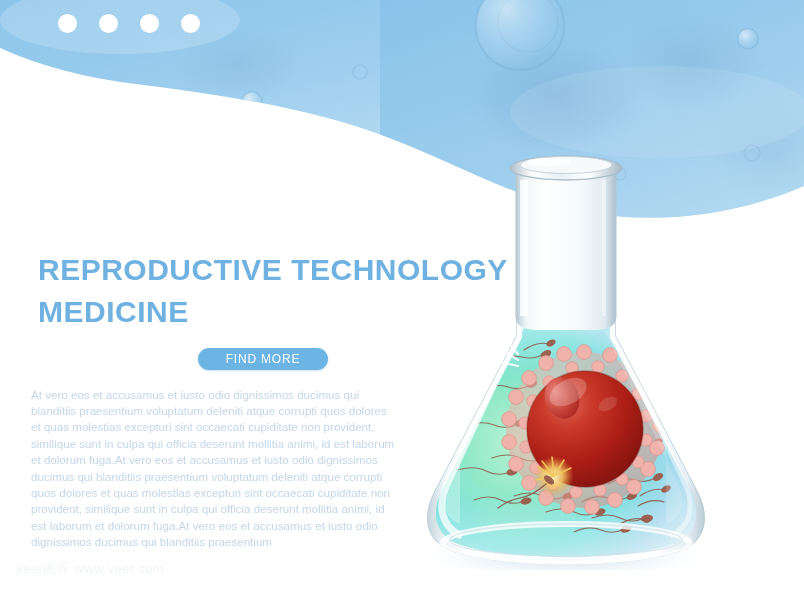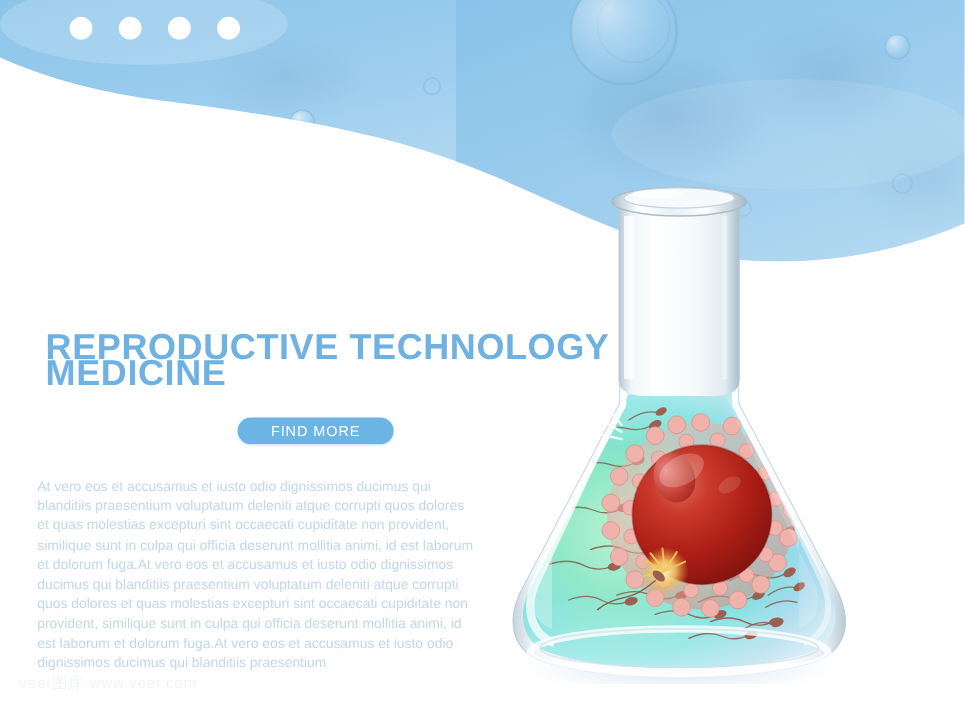"REPRODUCTIVE TECHNOLOGY" .headline { margin-top: 20px -> none }
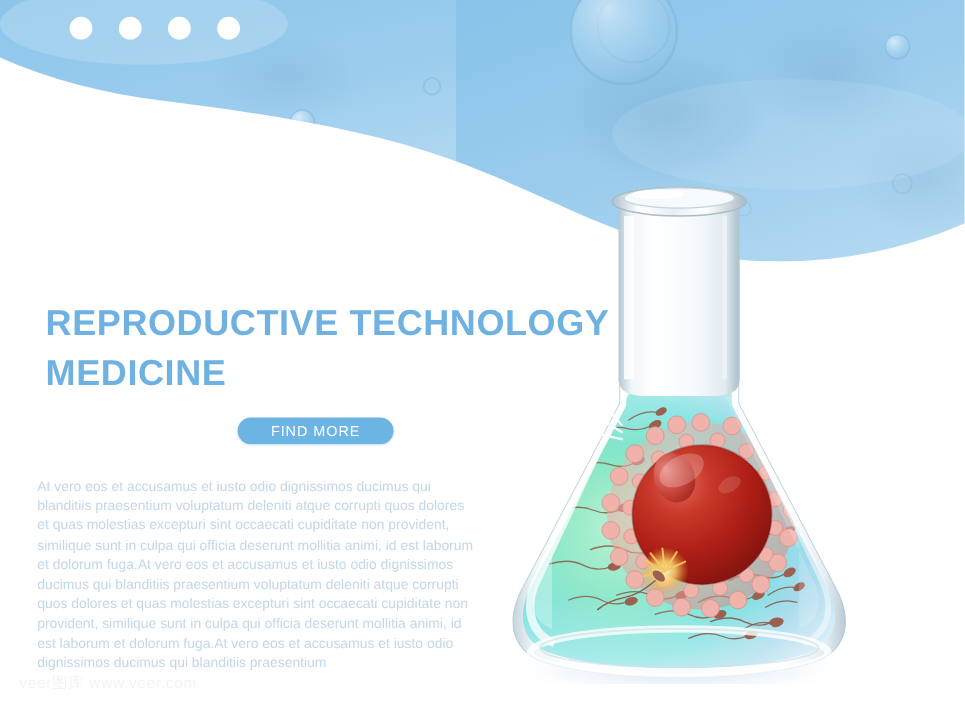"At vero eos et accusamus" .paragraph { top: 386px -> 375px }
